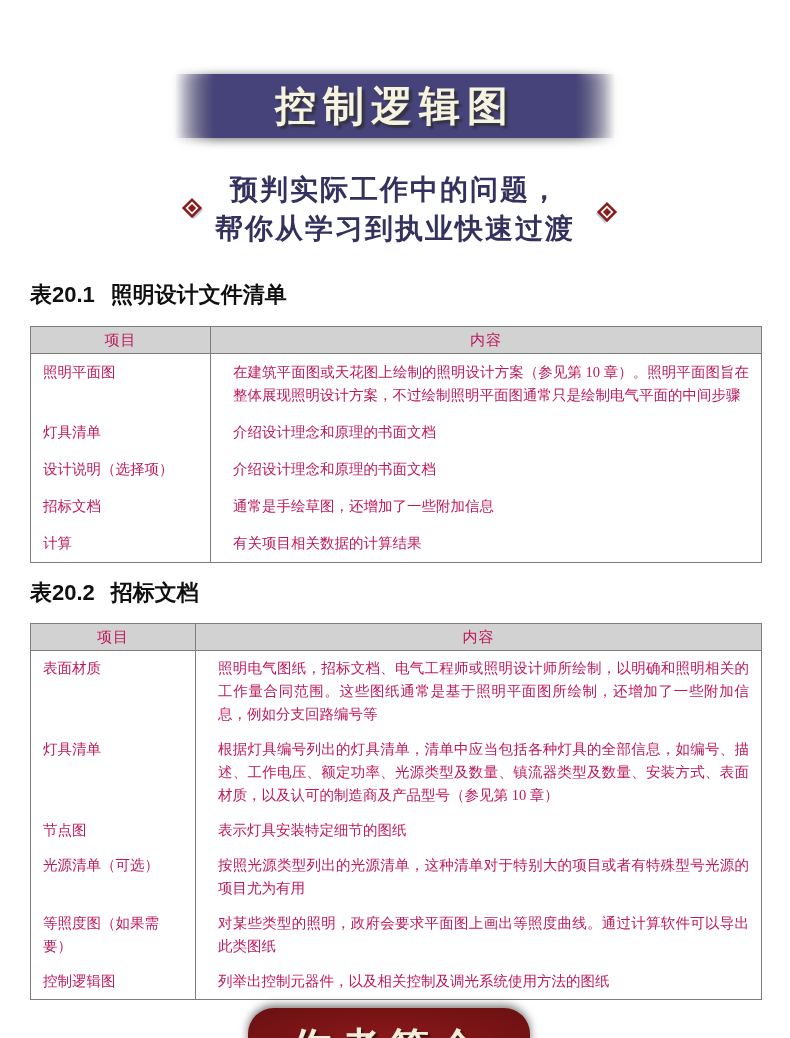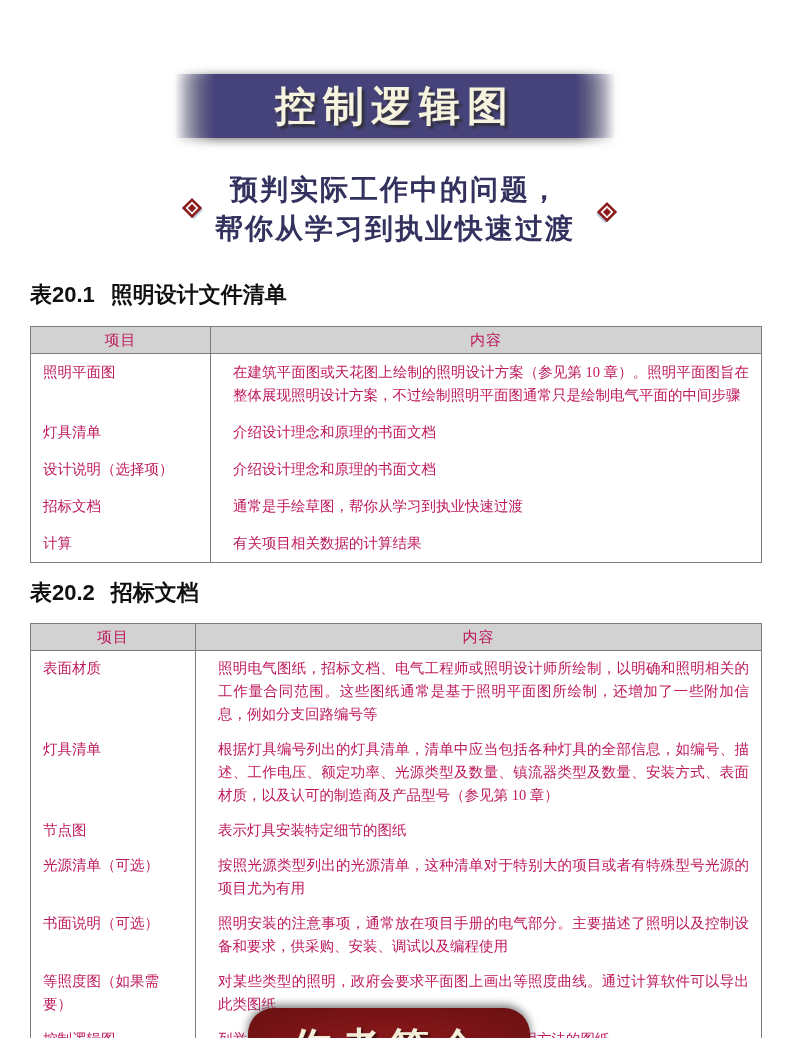"通常是手绘草图，帮你从学习到执业快速过渡" td.col-content { text: 帮你从学习到执业快速过渡 -> 还增加了一些附加信息 }
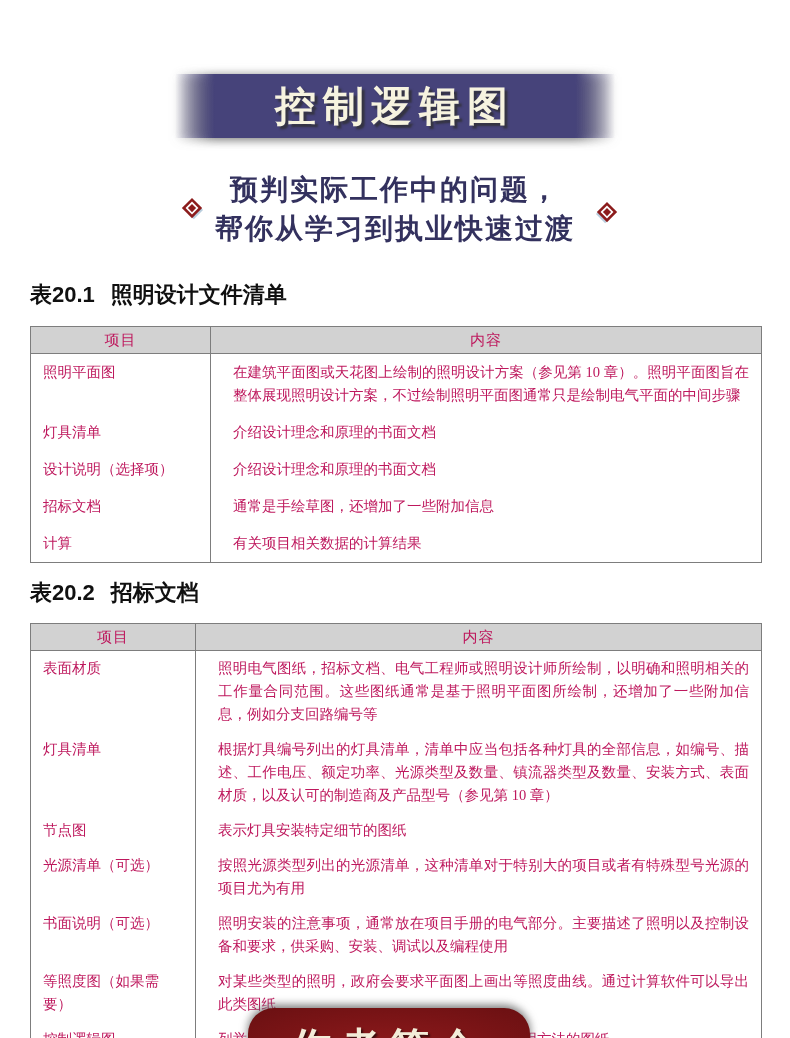"书面说明（可选）" tr { html: <tr> <td>书面说明（可选）</td> <td>照明安装的注意事项，通常放在项目手册的电气部分。主要描述了照明以及控制设备和要求，供采购、安装、调试以及编程使用</td> </tr> -> none }
